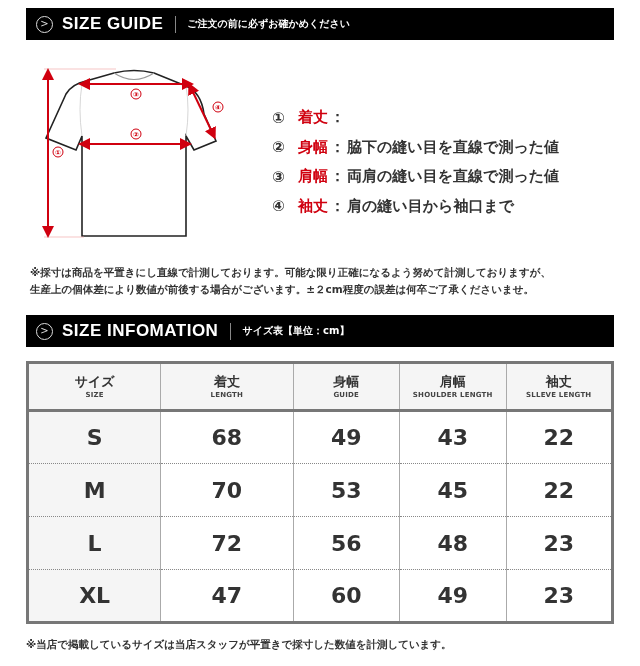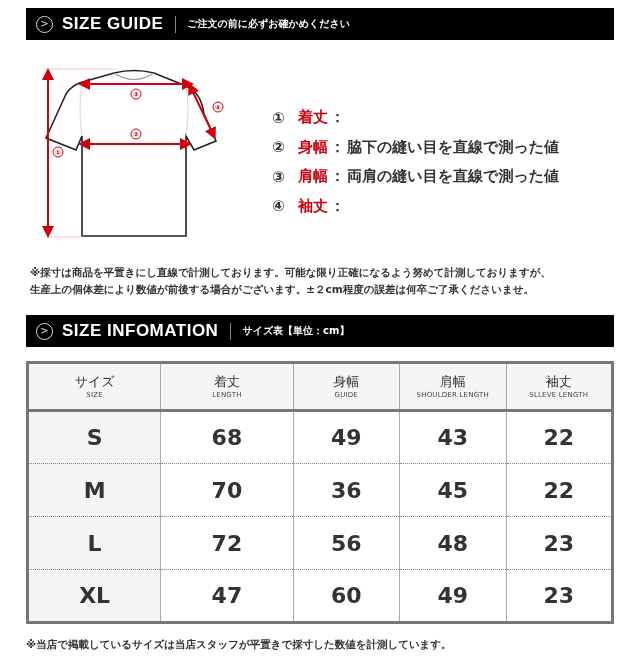"肩の縫い目から袖口まで" span { html: none -> <span>肩の縫い目から袖口まで</span> }
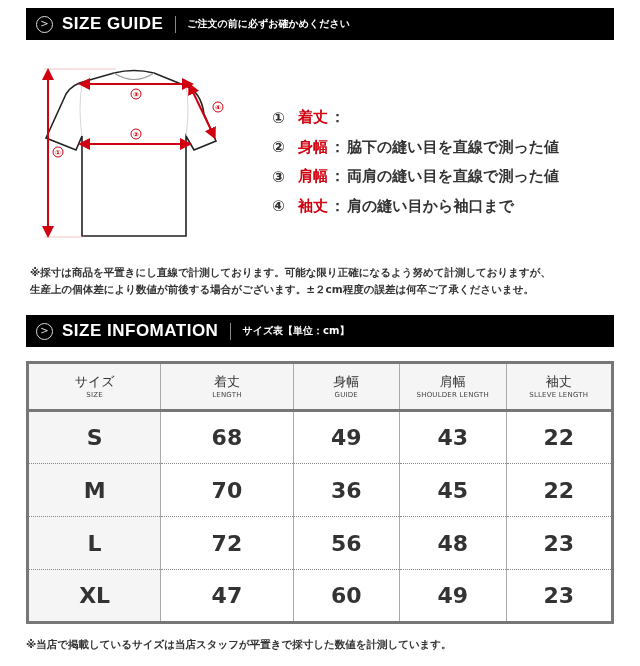"サイズ" table.size th { font-weight: normal -> bold }
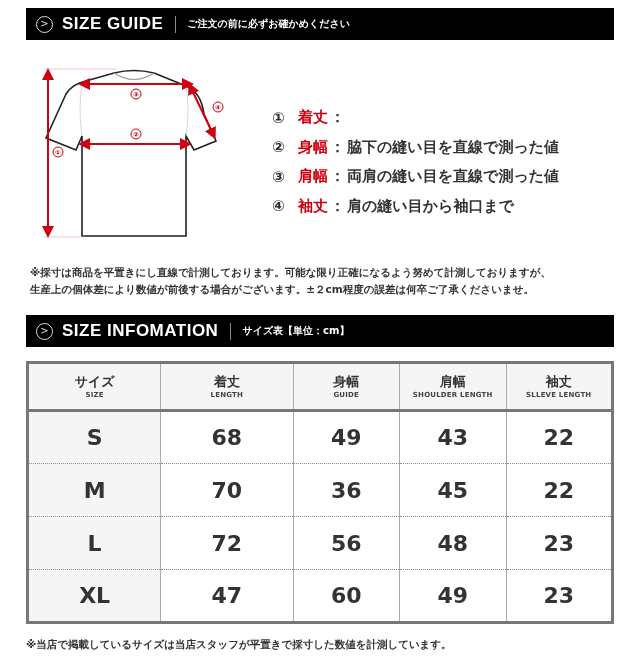"36" td { text: 36 -> 53 }
